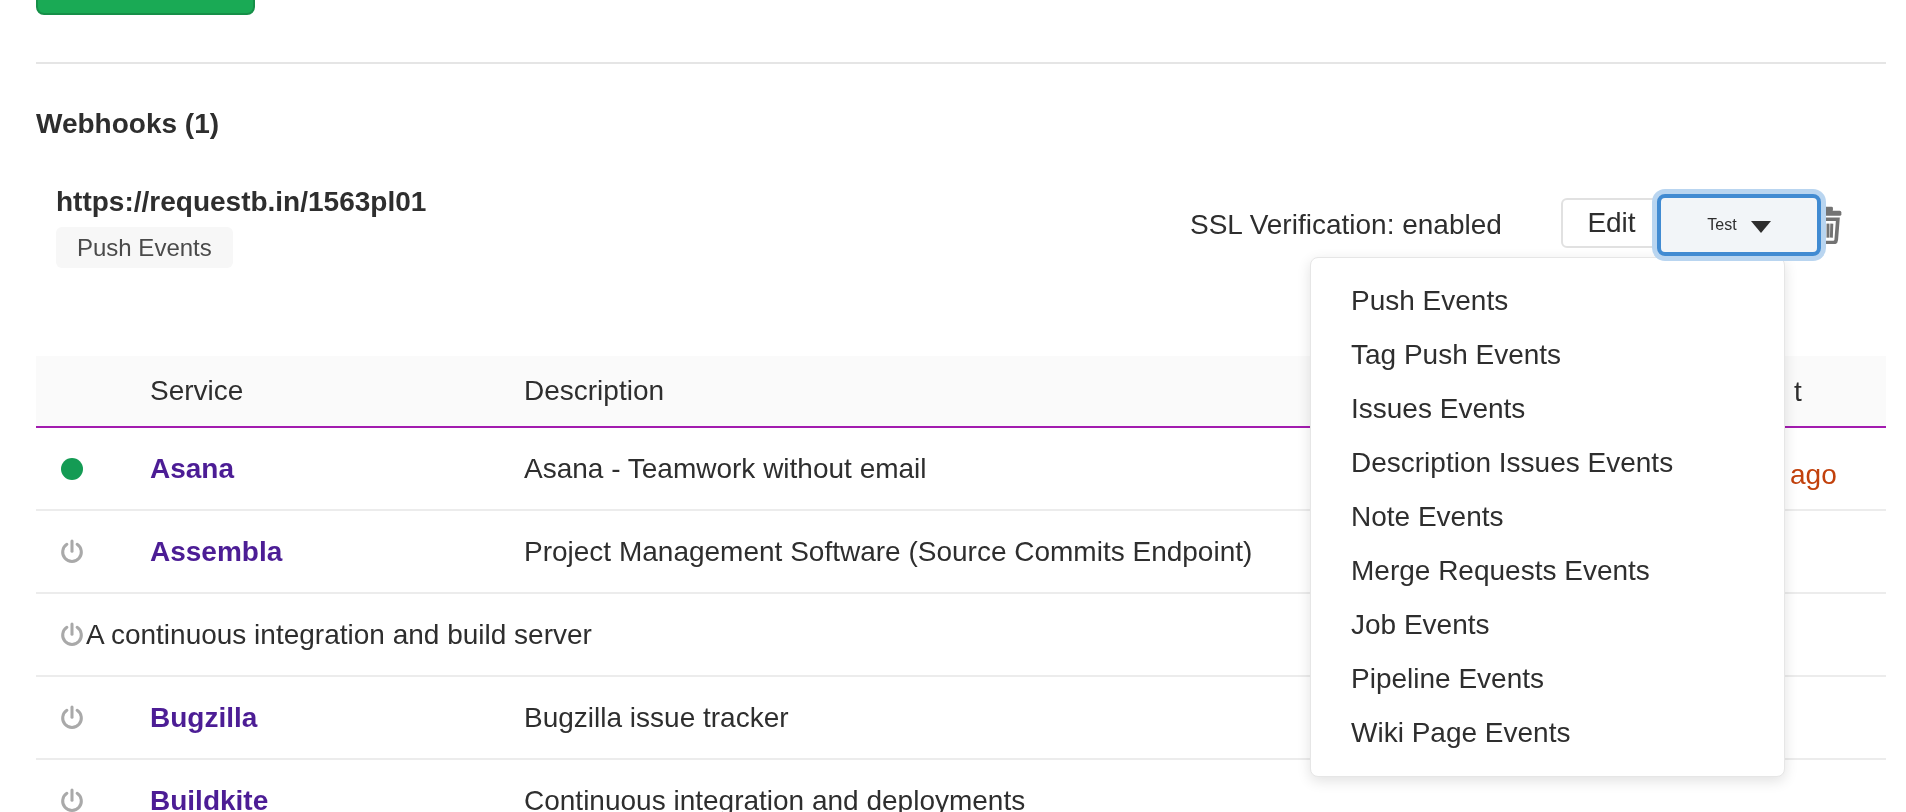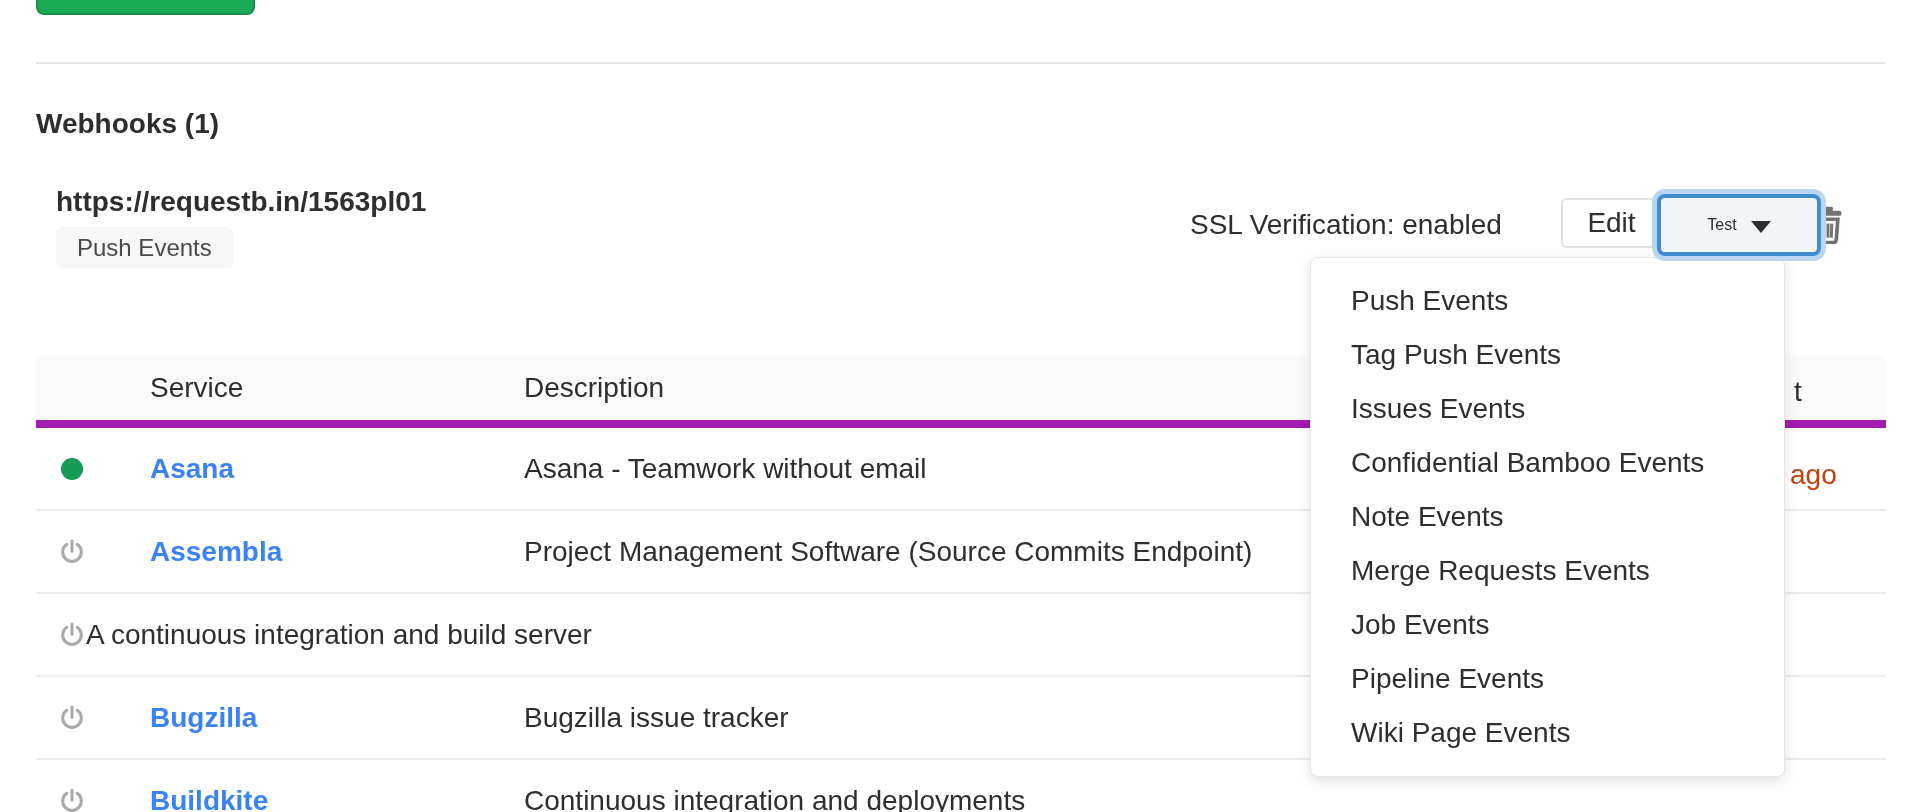"Service" .table-head { border-bottom: 8px solid #a21caf -> 2px solid #a21caf }
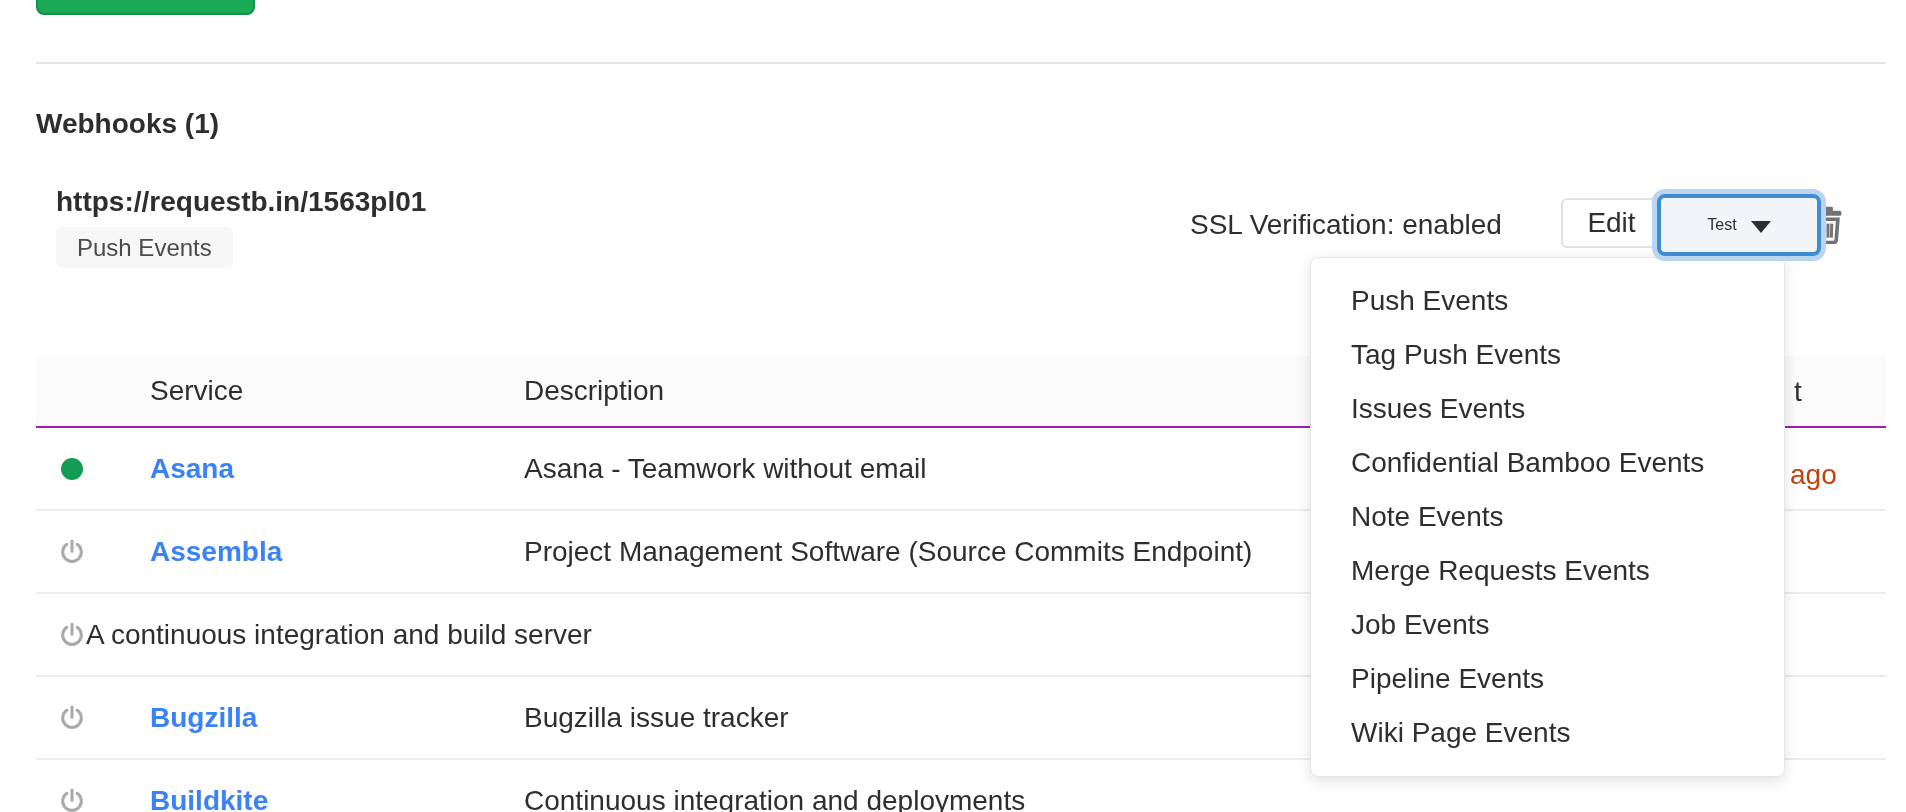"Asana" .cell-service a, .service-link { color: #3b82f6 -> #4c1d95 }
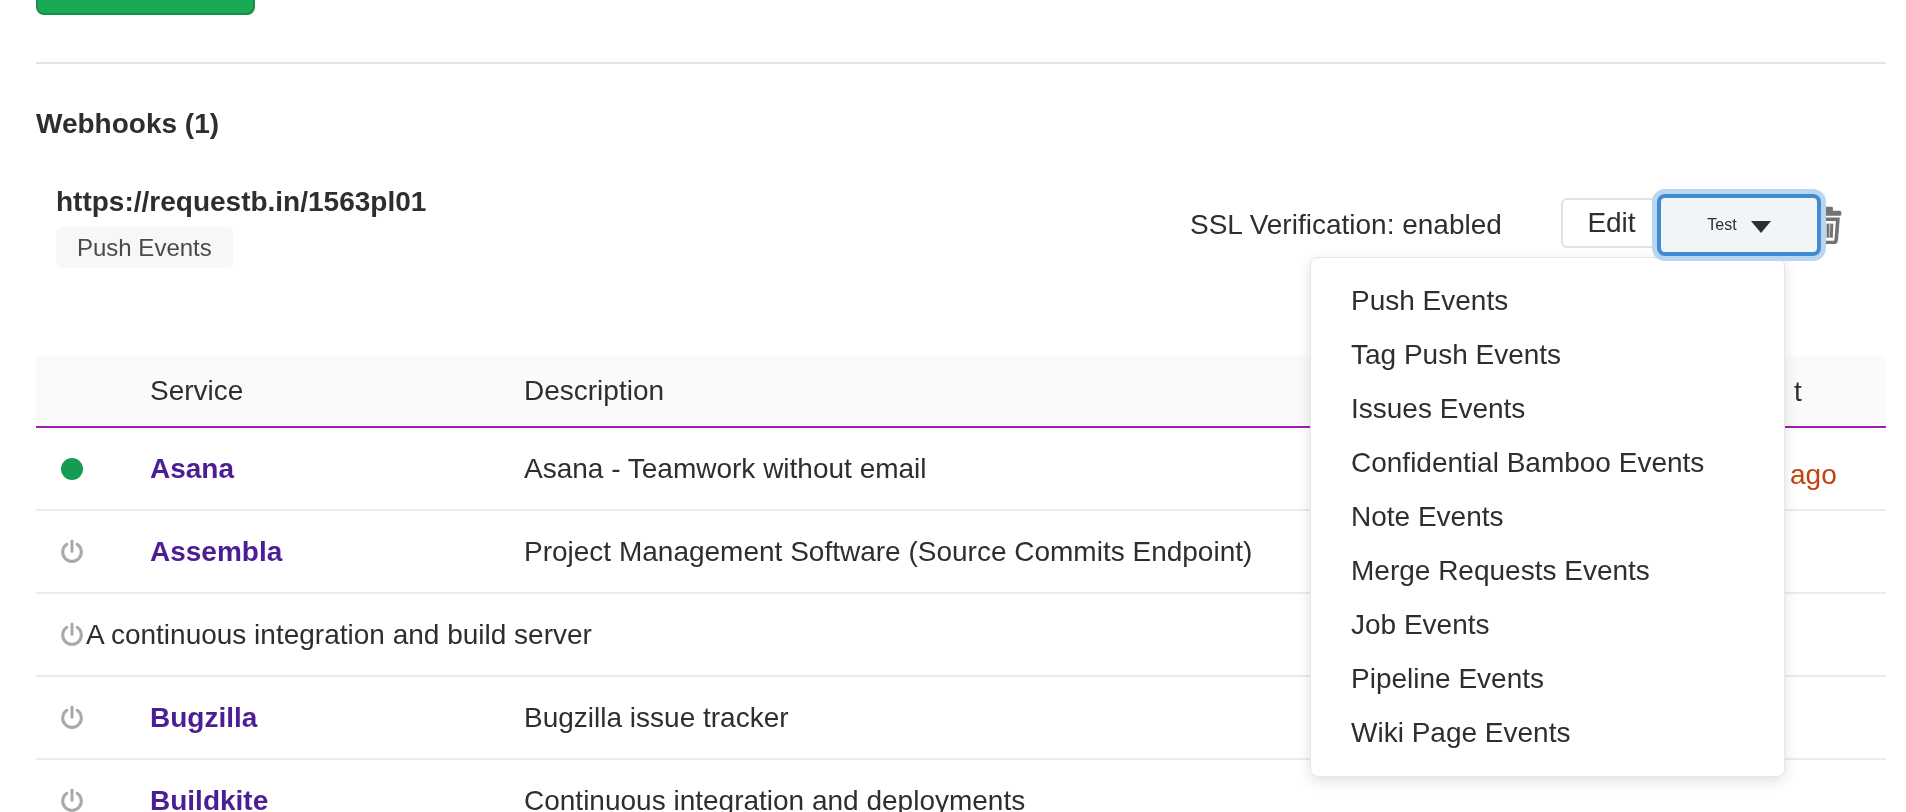"Confidential Bamboo Events" div.dropdown-item { text: Confidential Bamboo -> Description Issues }
